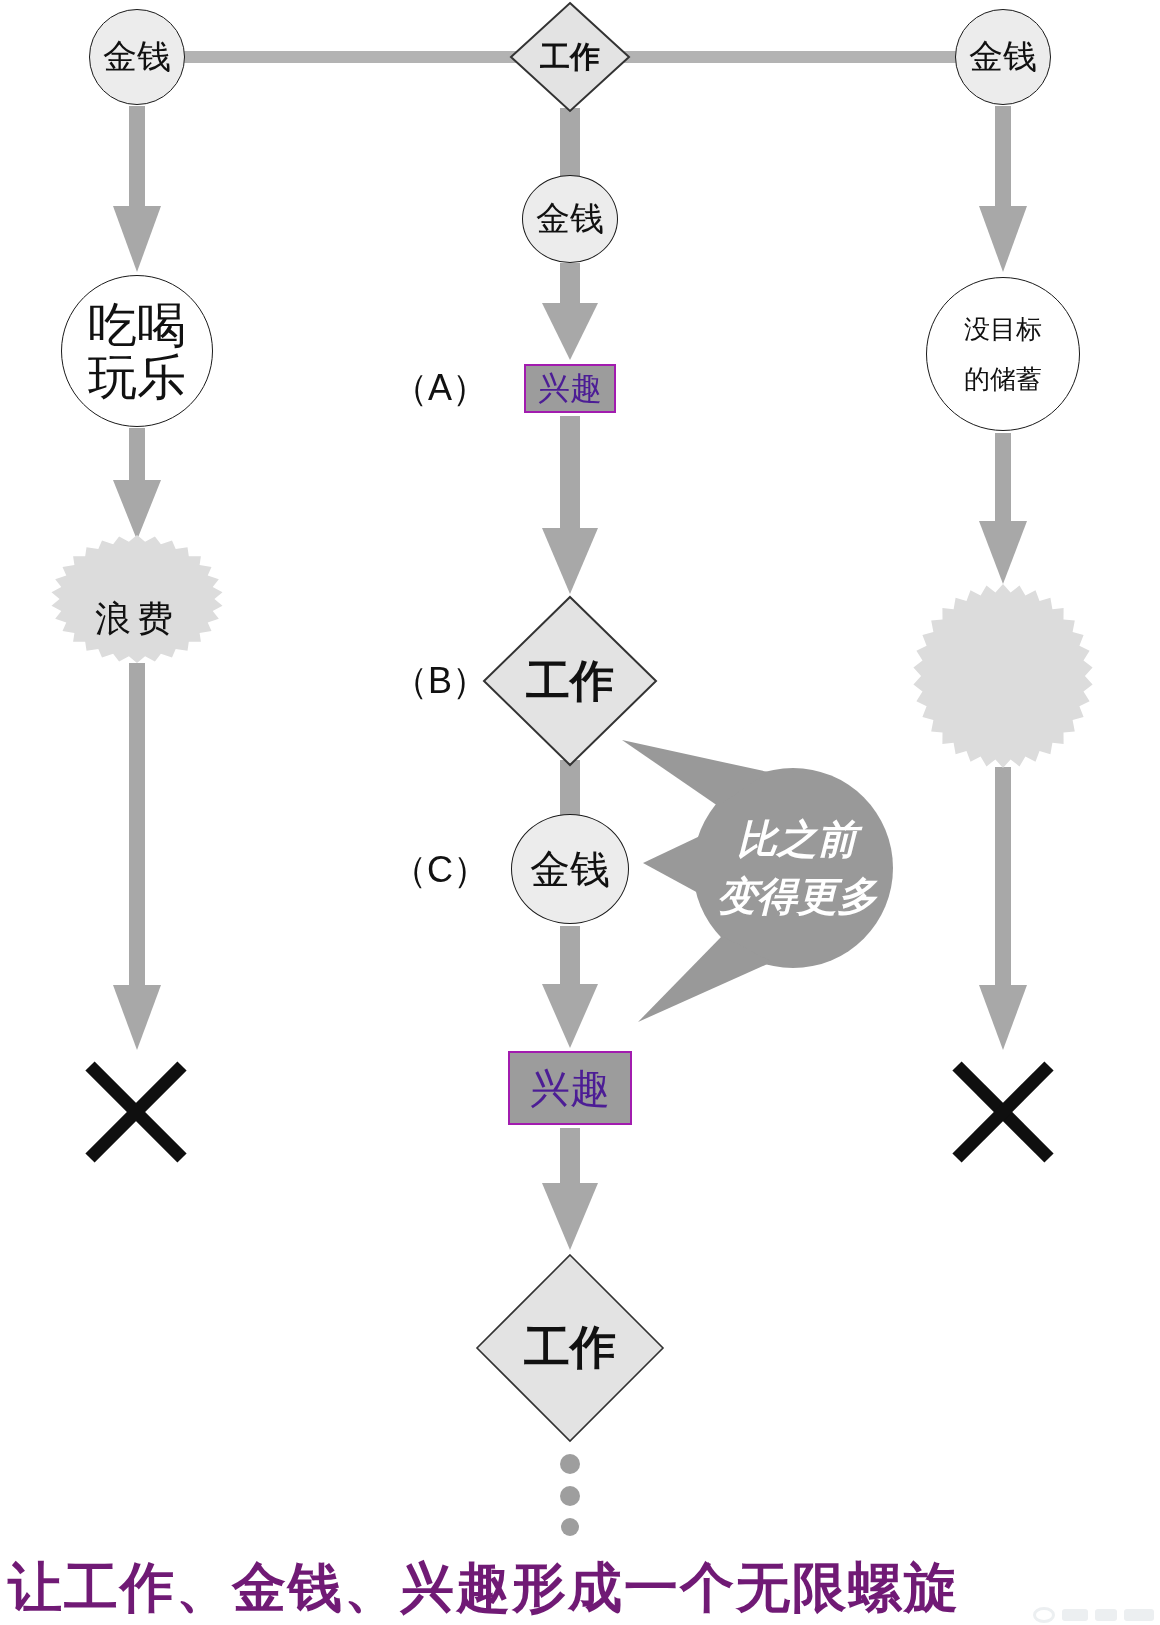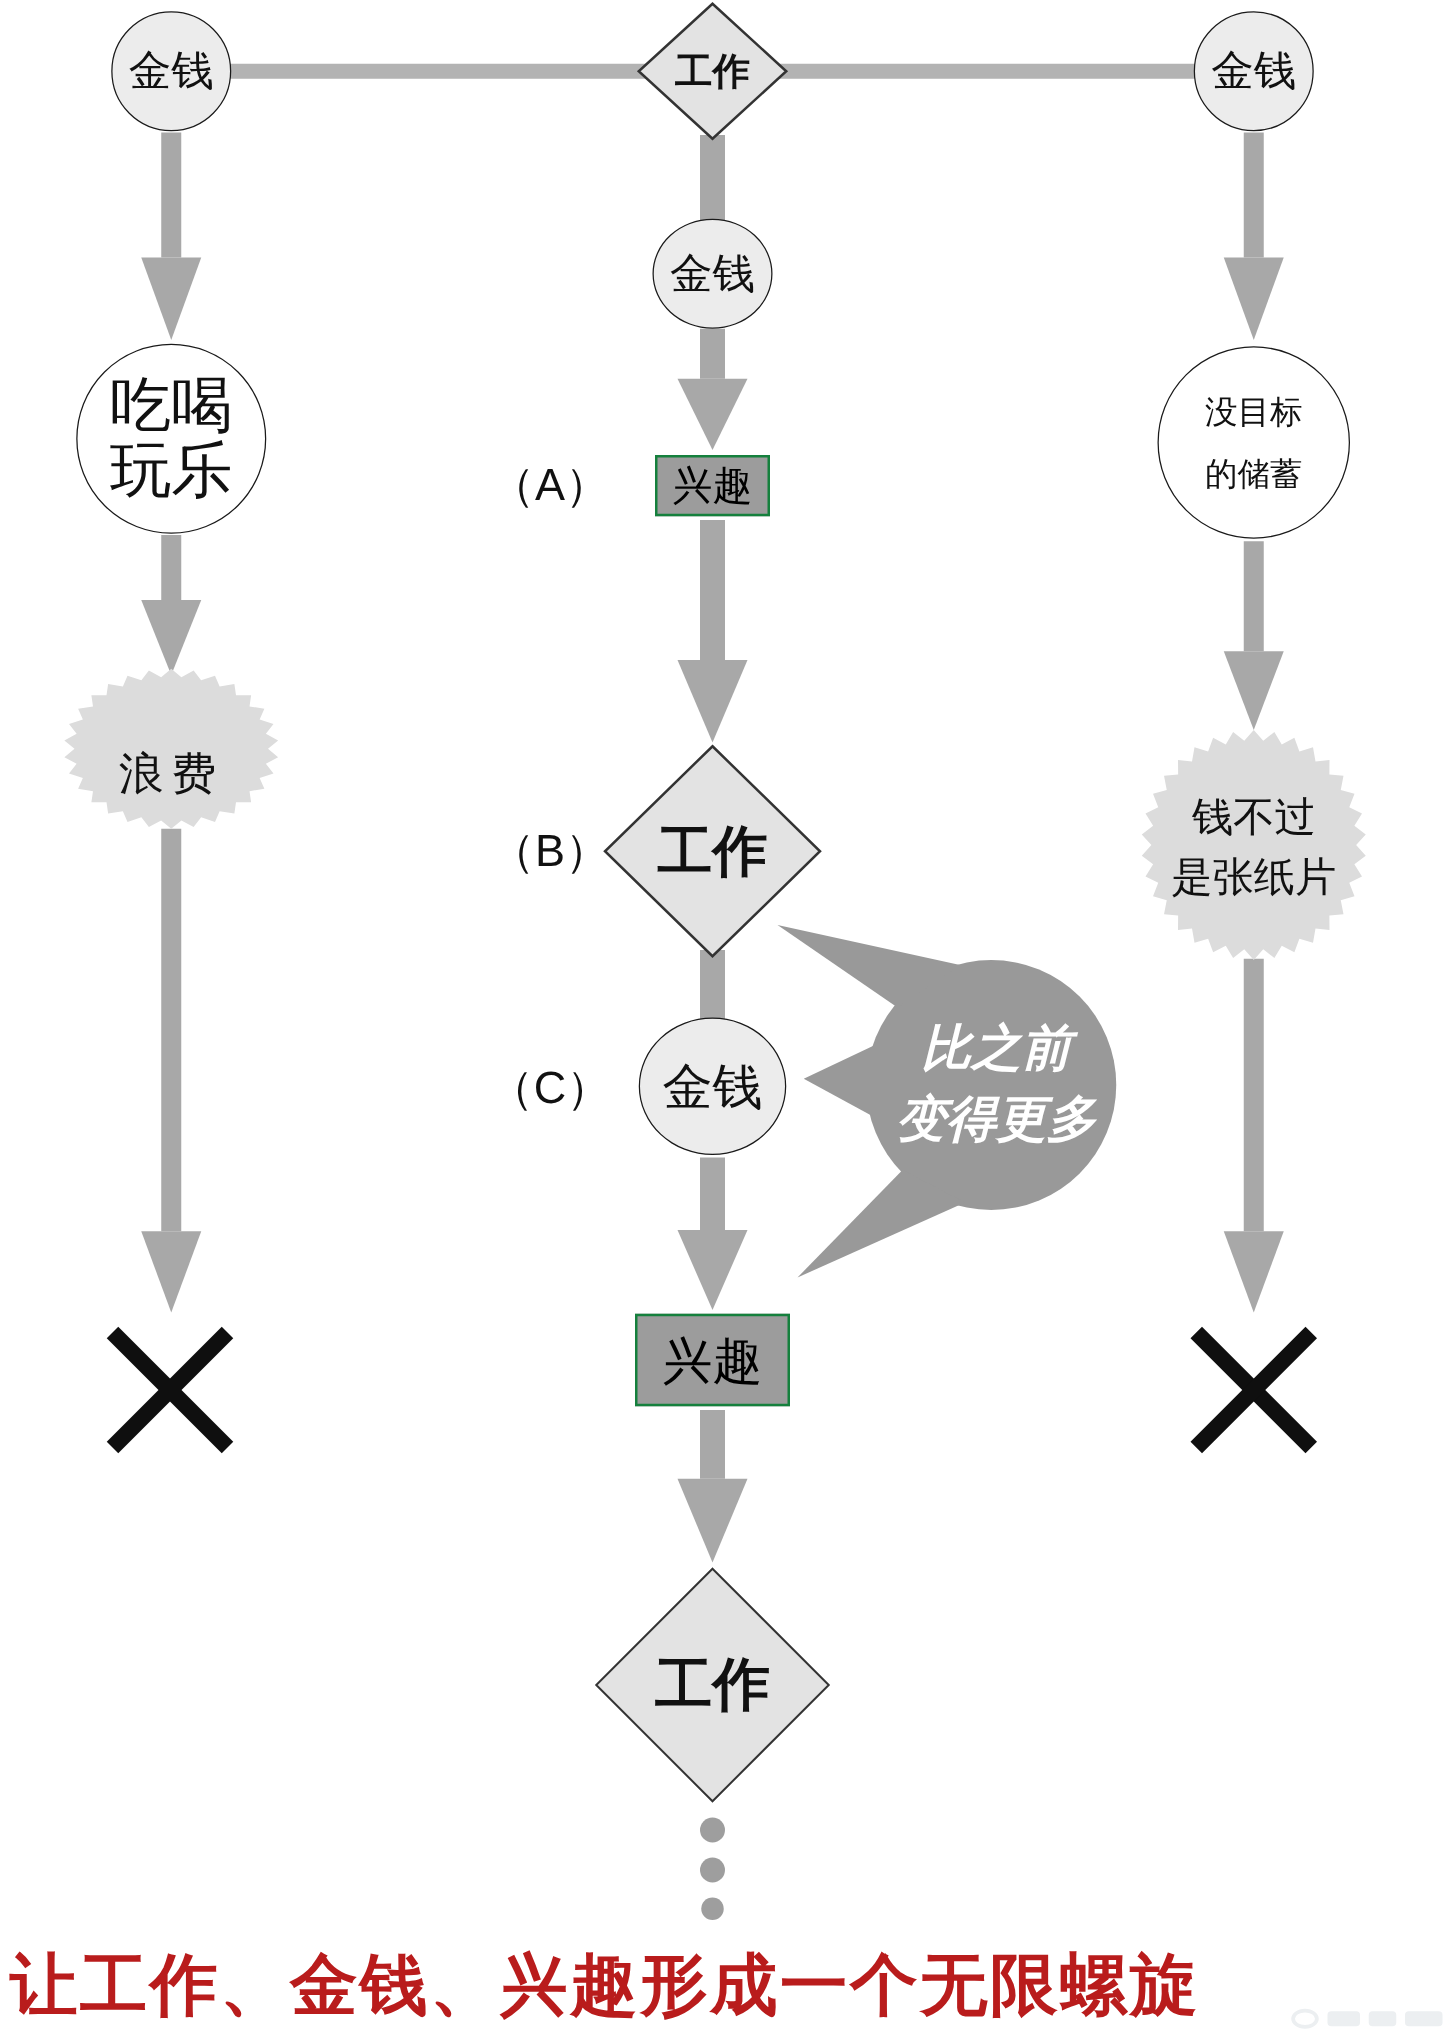"兴趣" .interest-box { border: 2px solid #15803d -> 2px solid #a21caf; color: #000000 -> #4c1d95 }
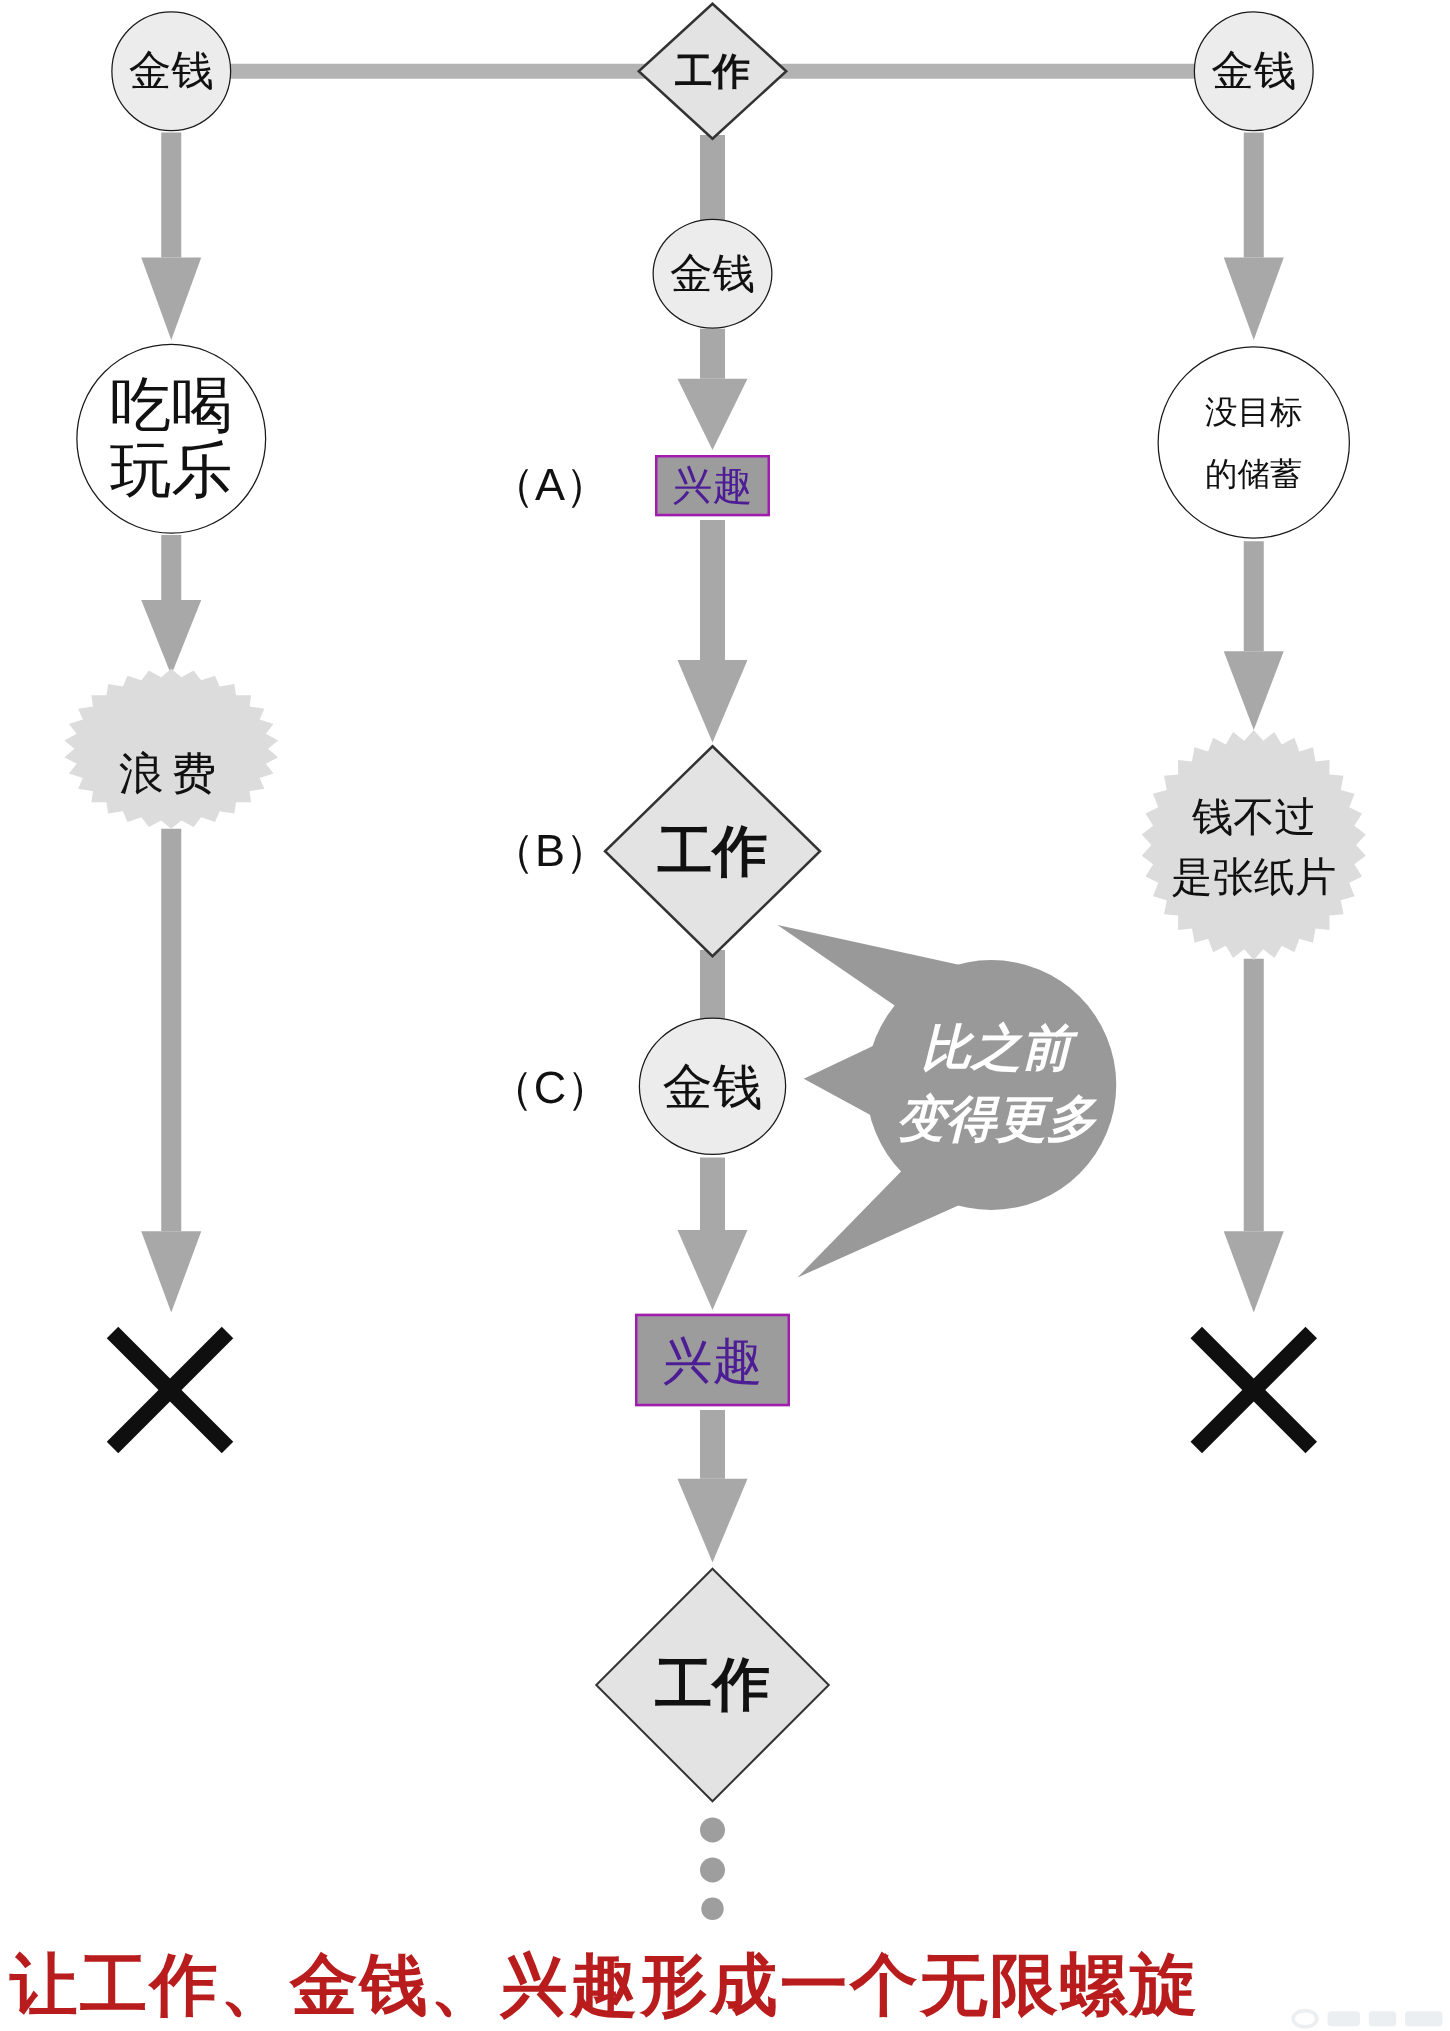"钱不过" div.node { html: <div> <span>钱不过</span> <span>是张纸片</span> </div> -> none }
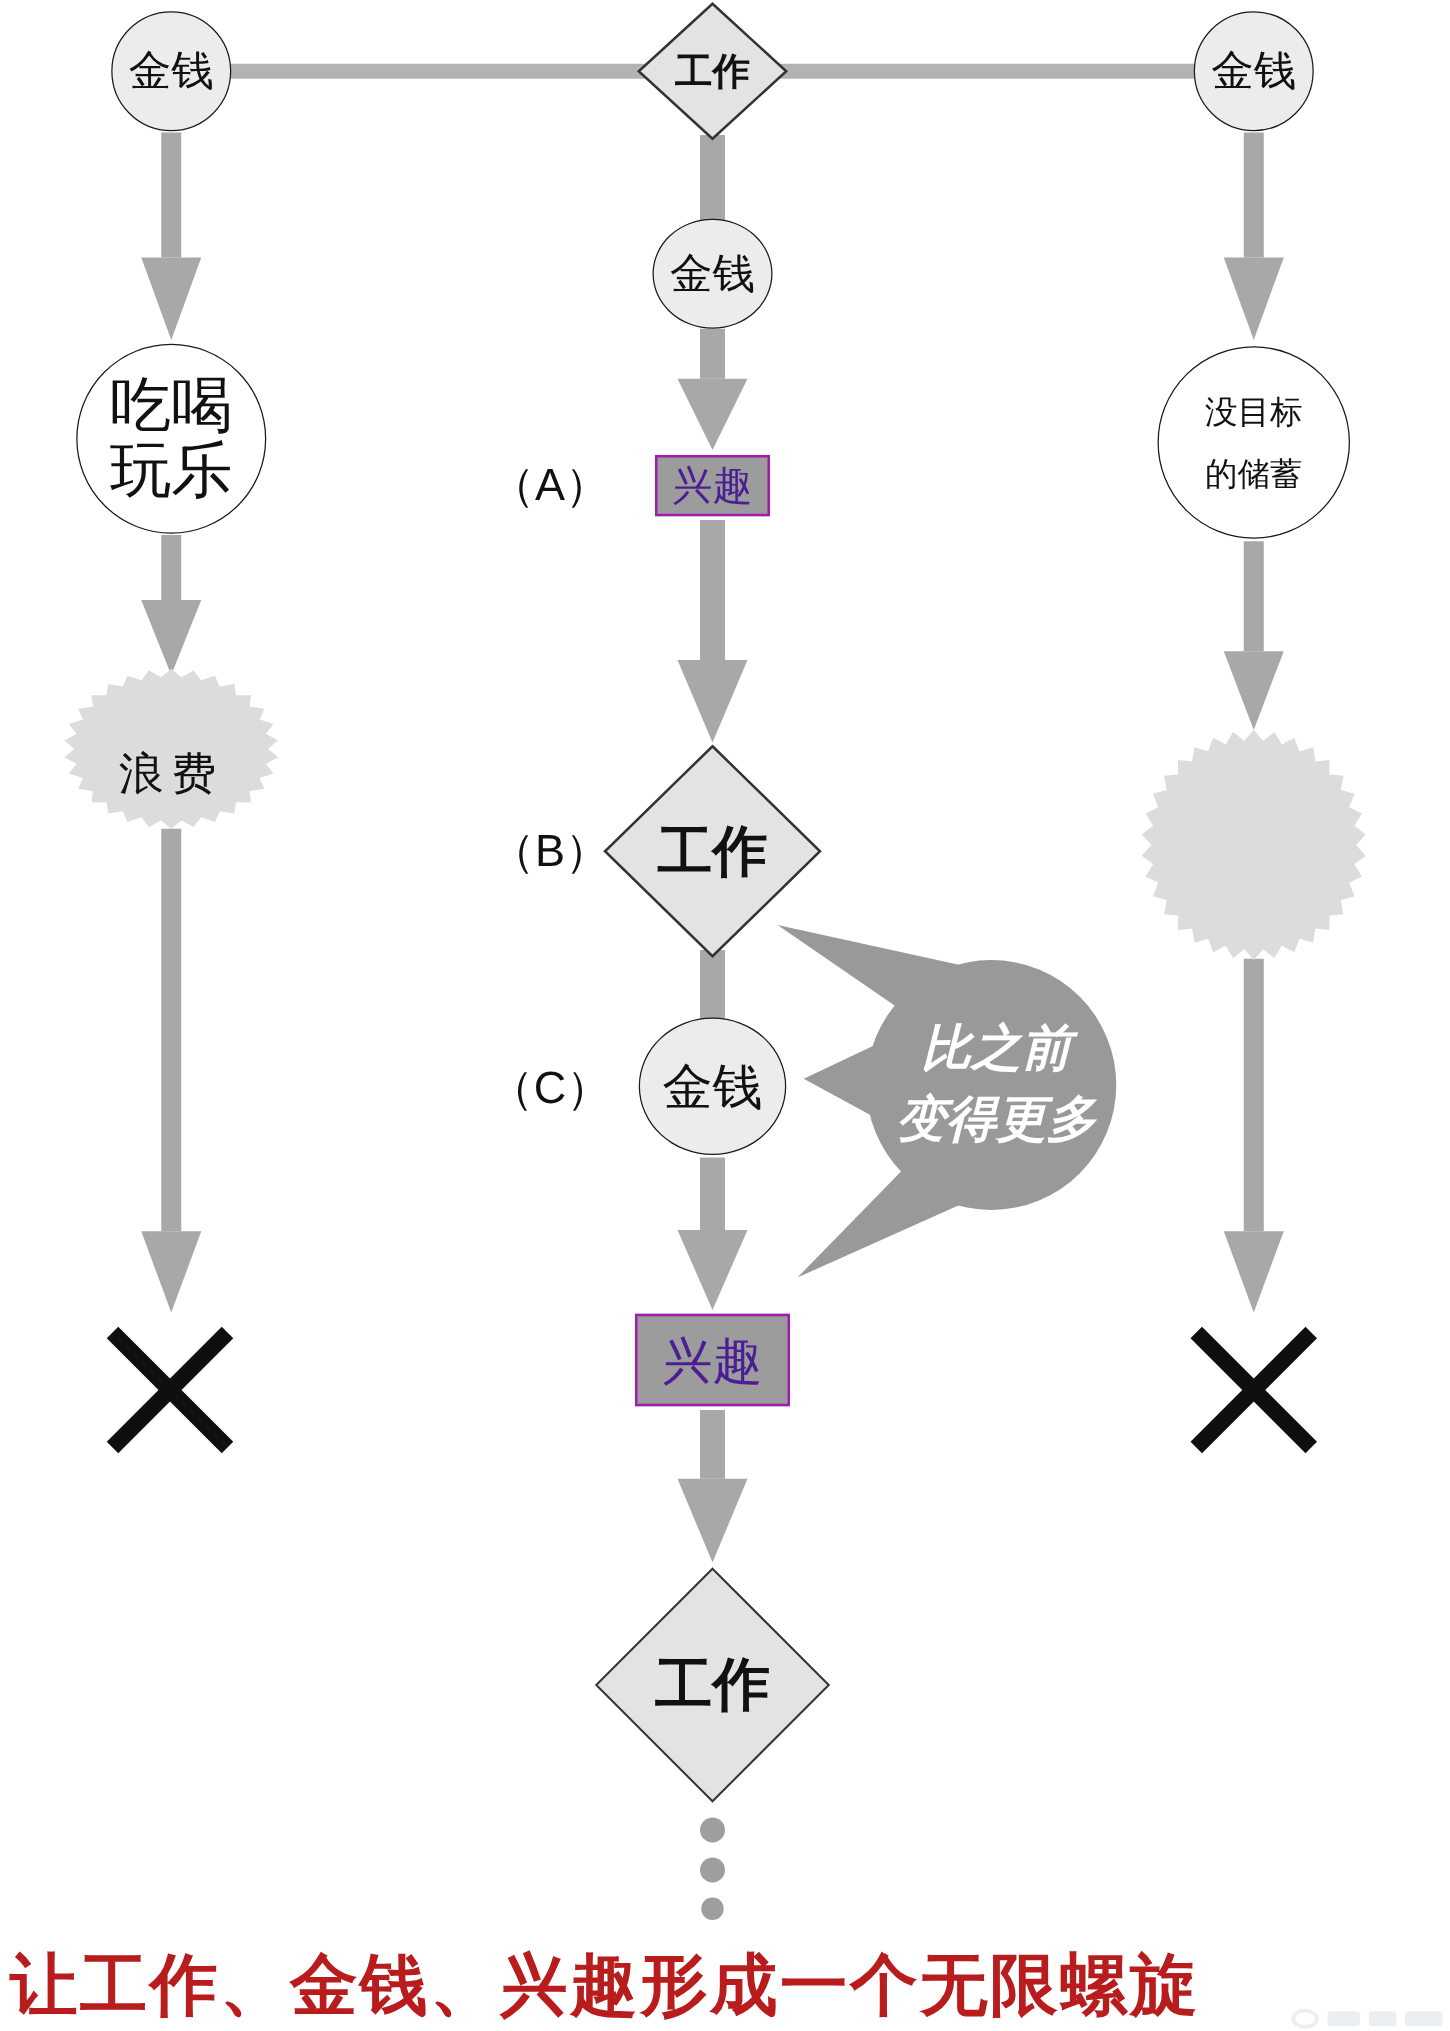"让工作、金钱、兴趣形成一个无限螺旋" .caption { color: #b91c1c -> #701a75 }
